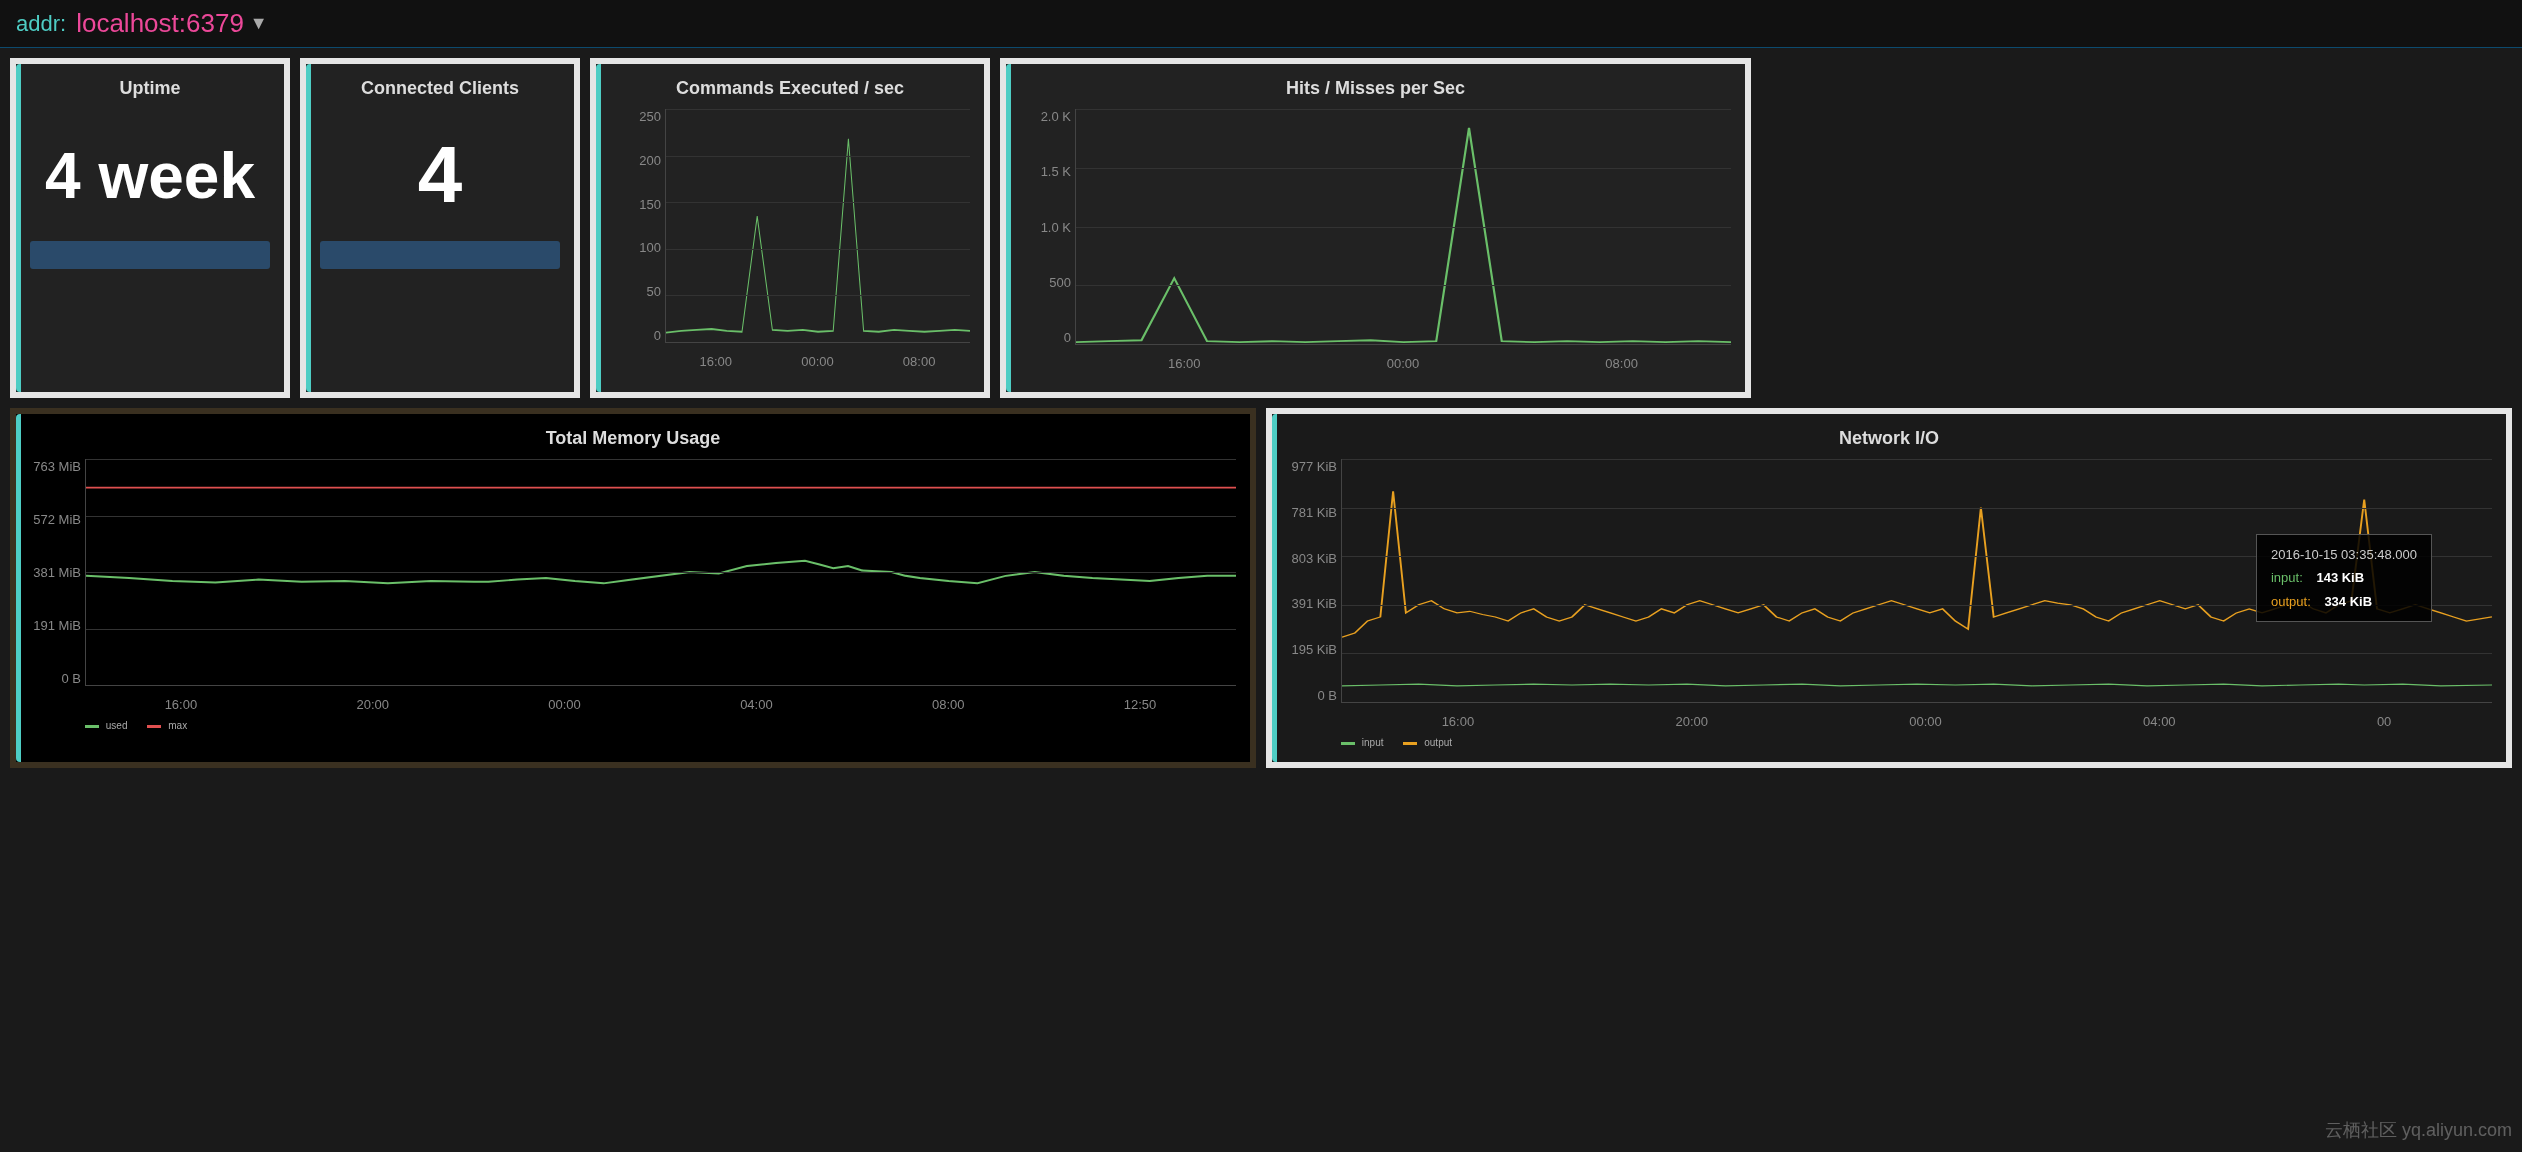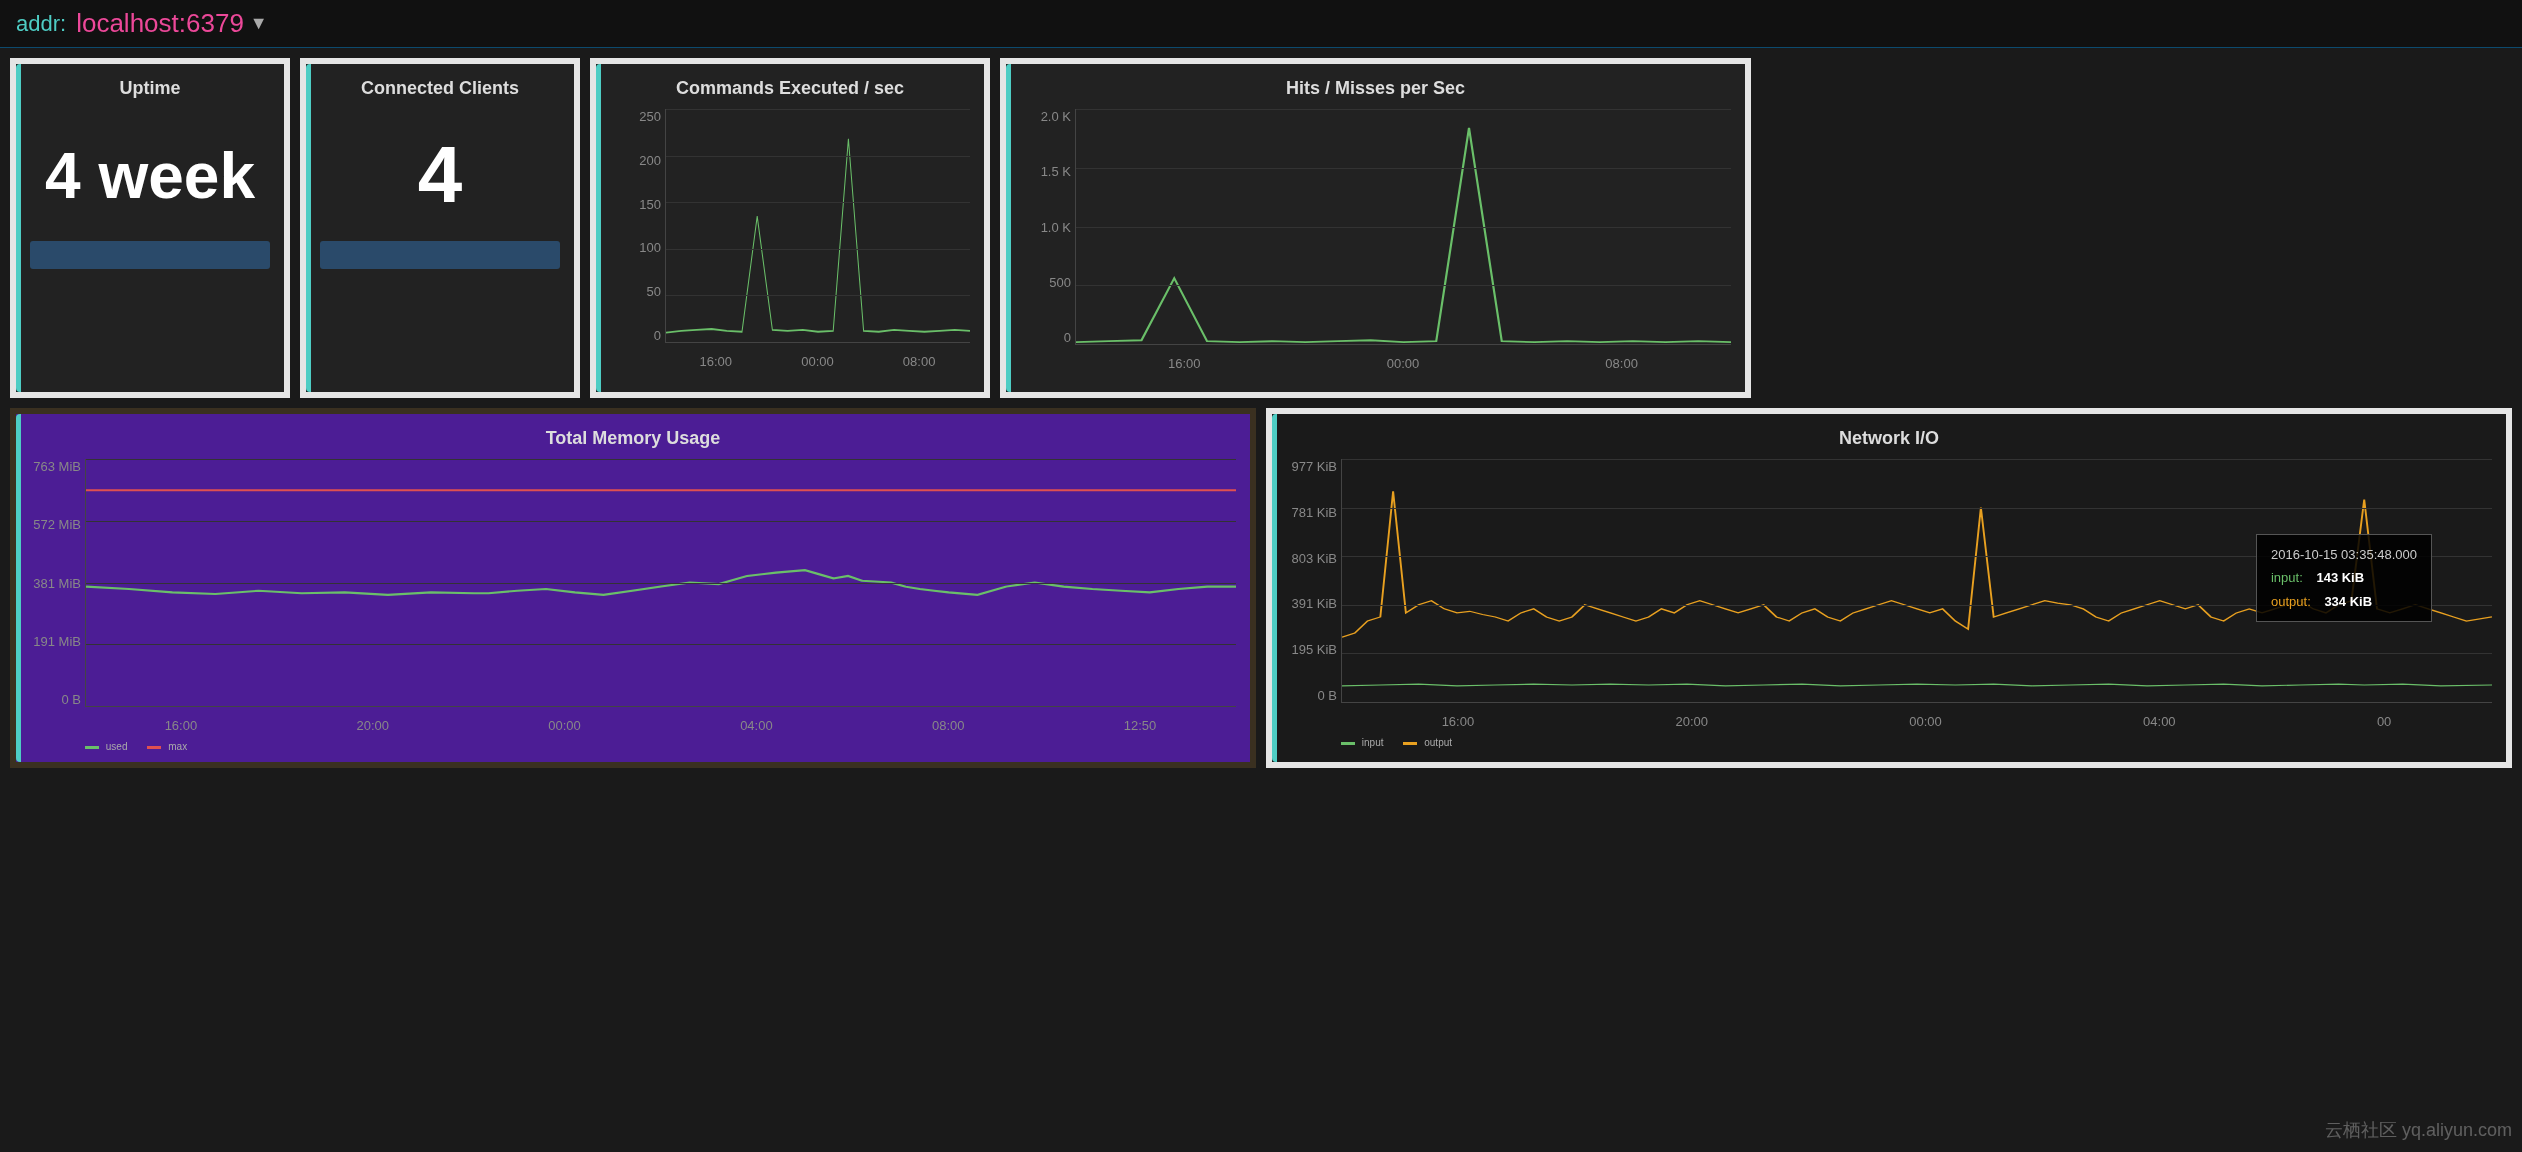"Total Memory Usage" div.card { background: #4c1d95 -> #000000; padding-bottom: 0 -> 21px }
